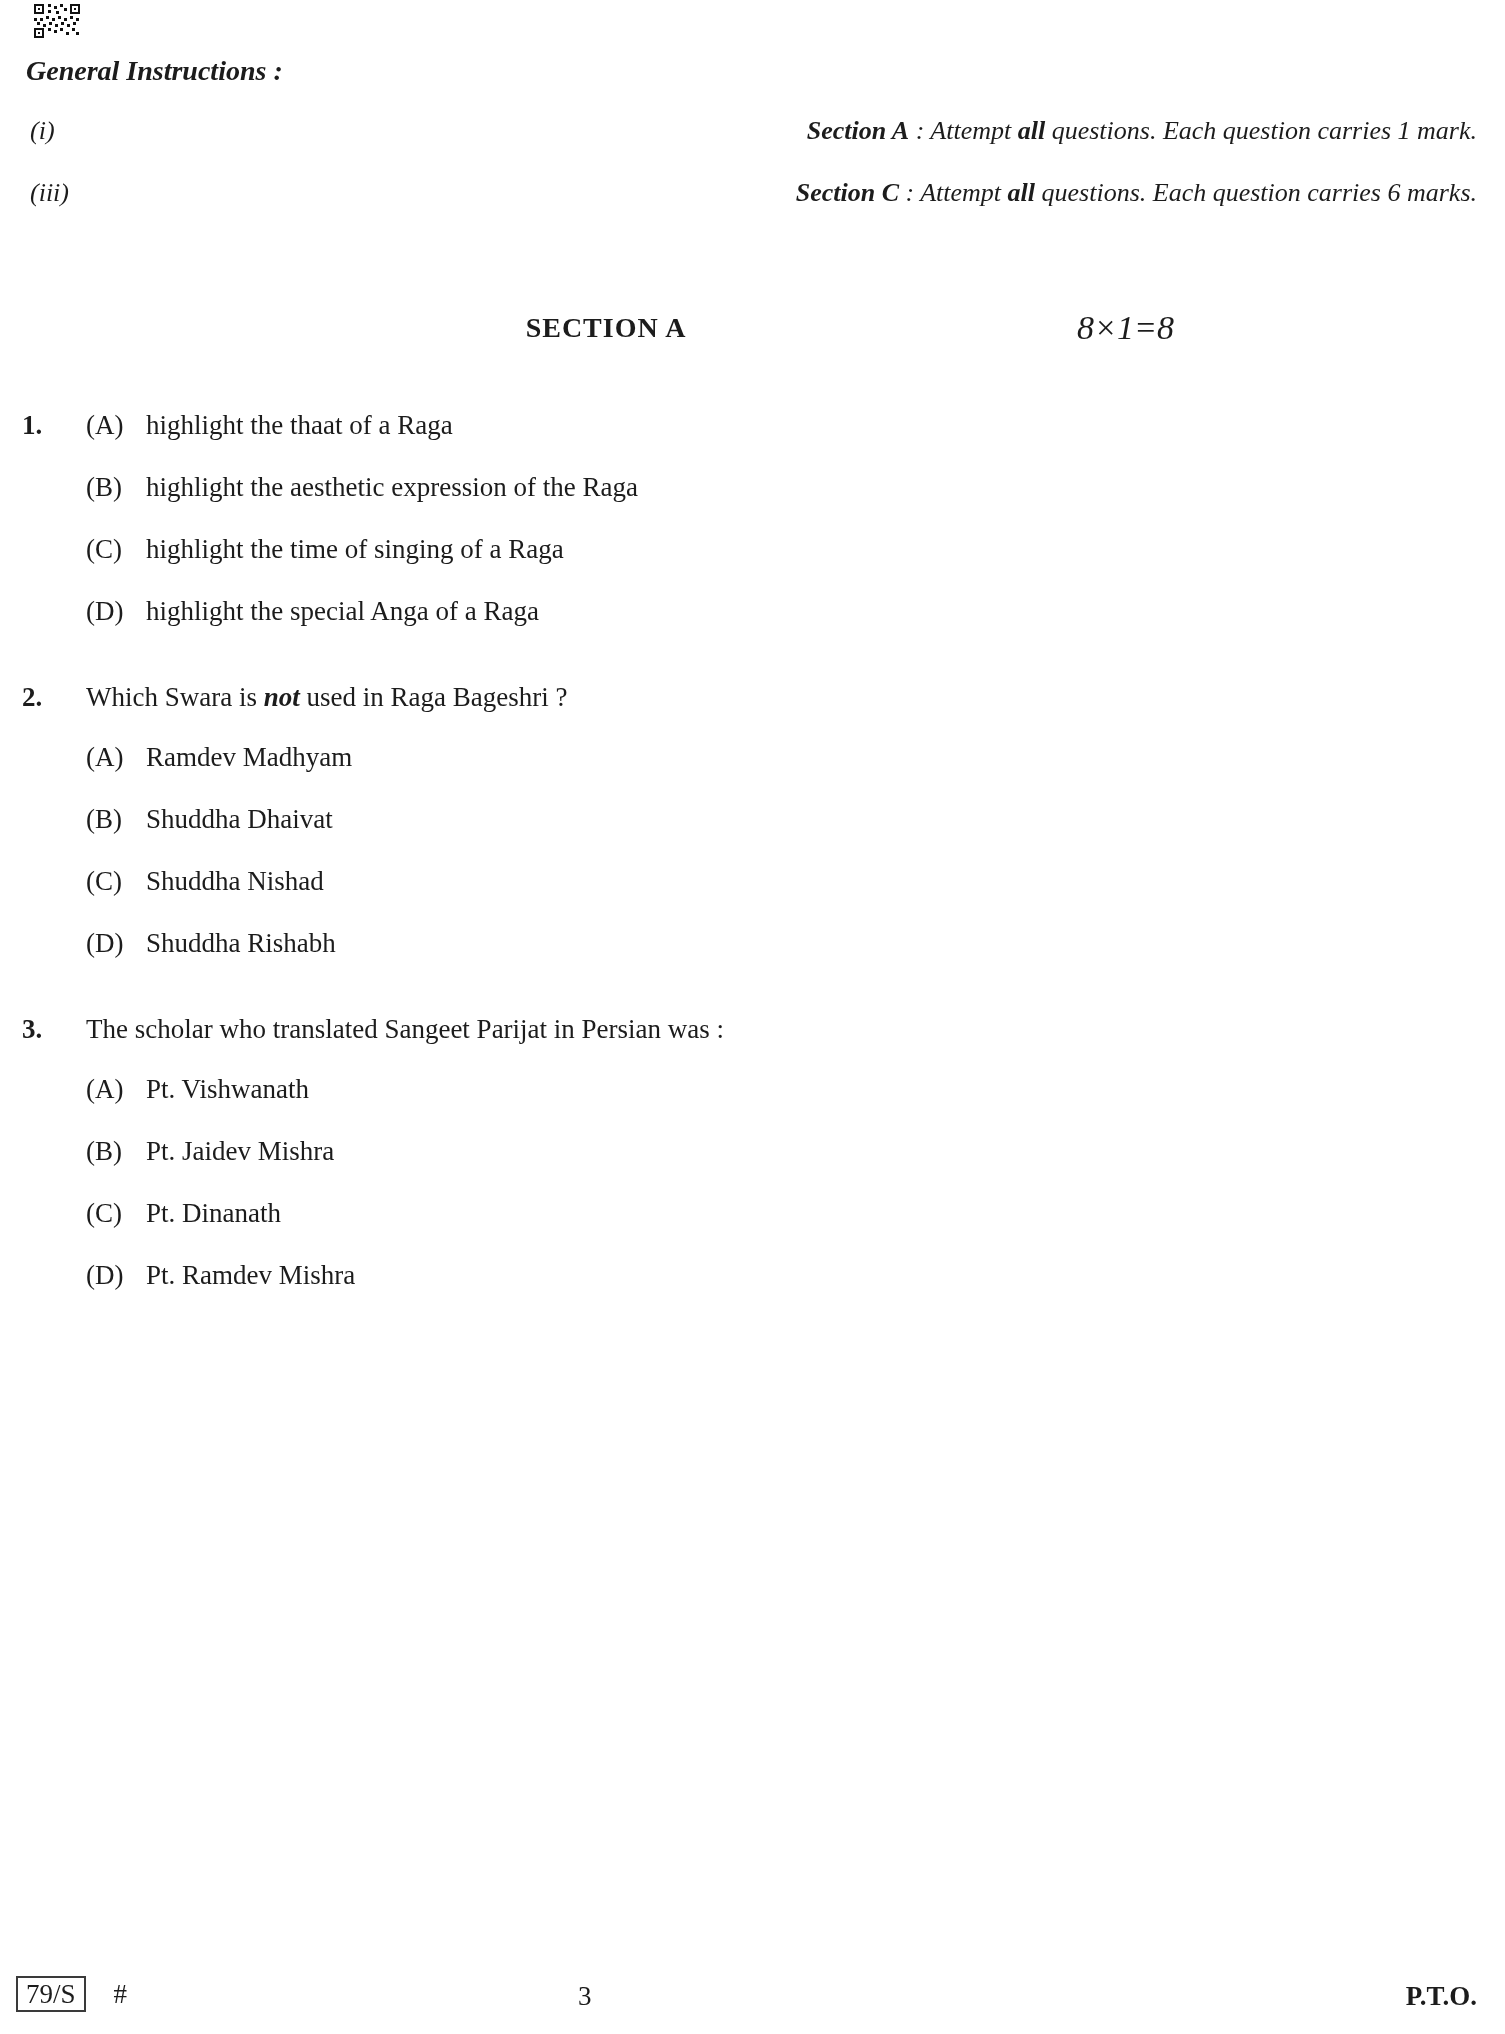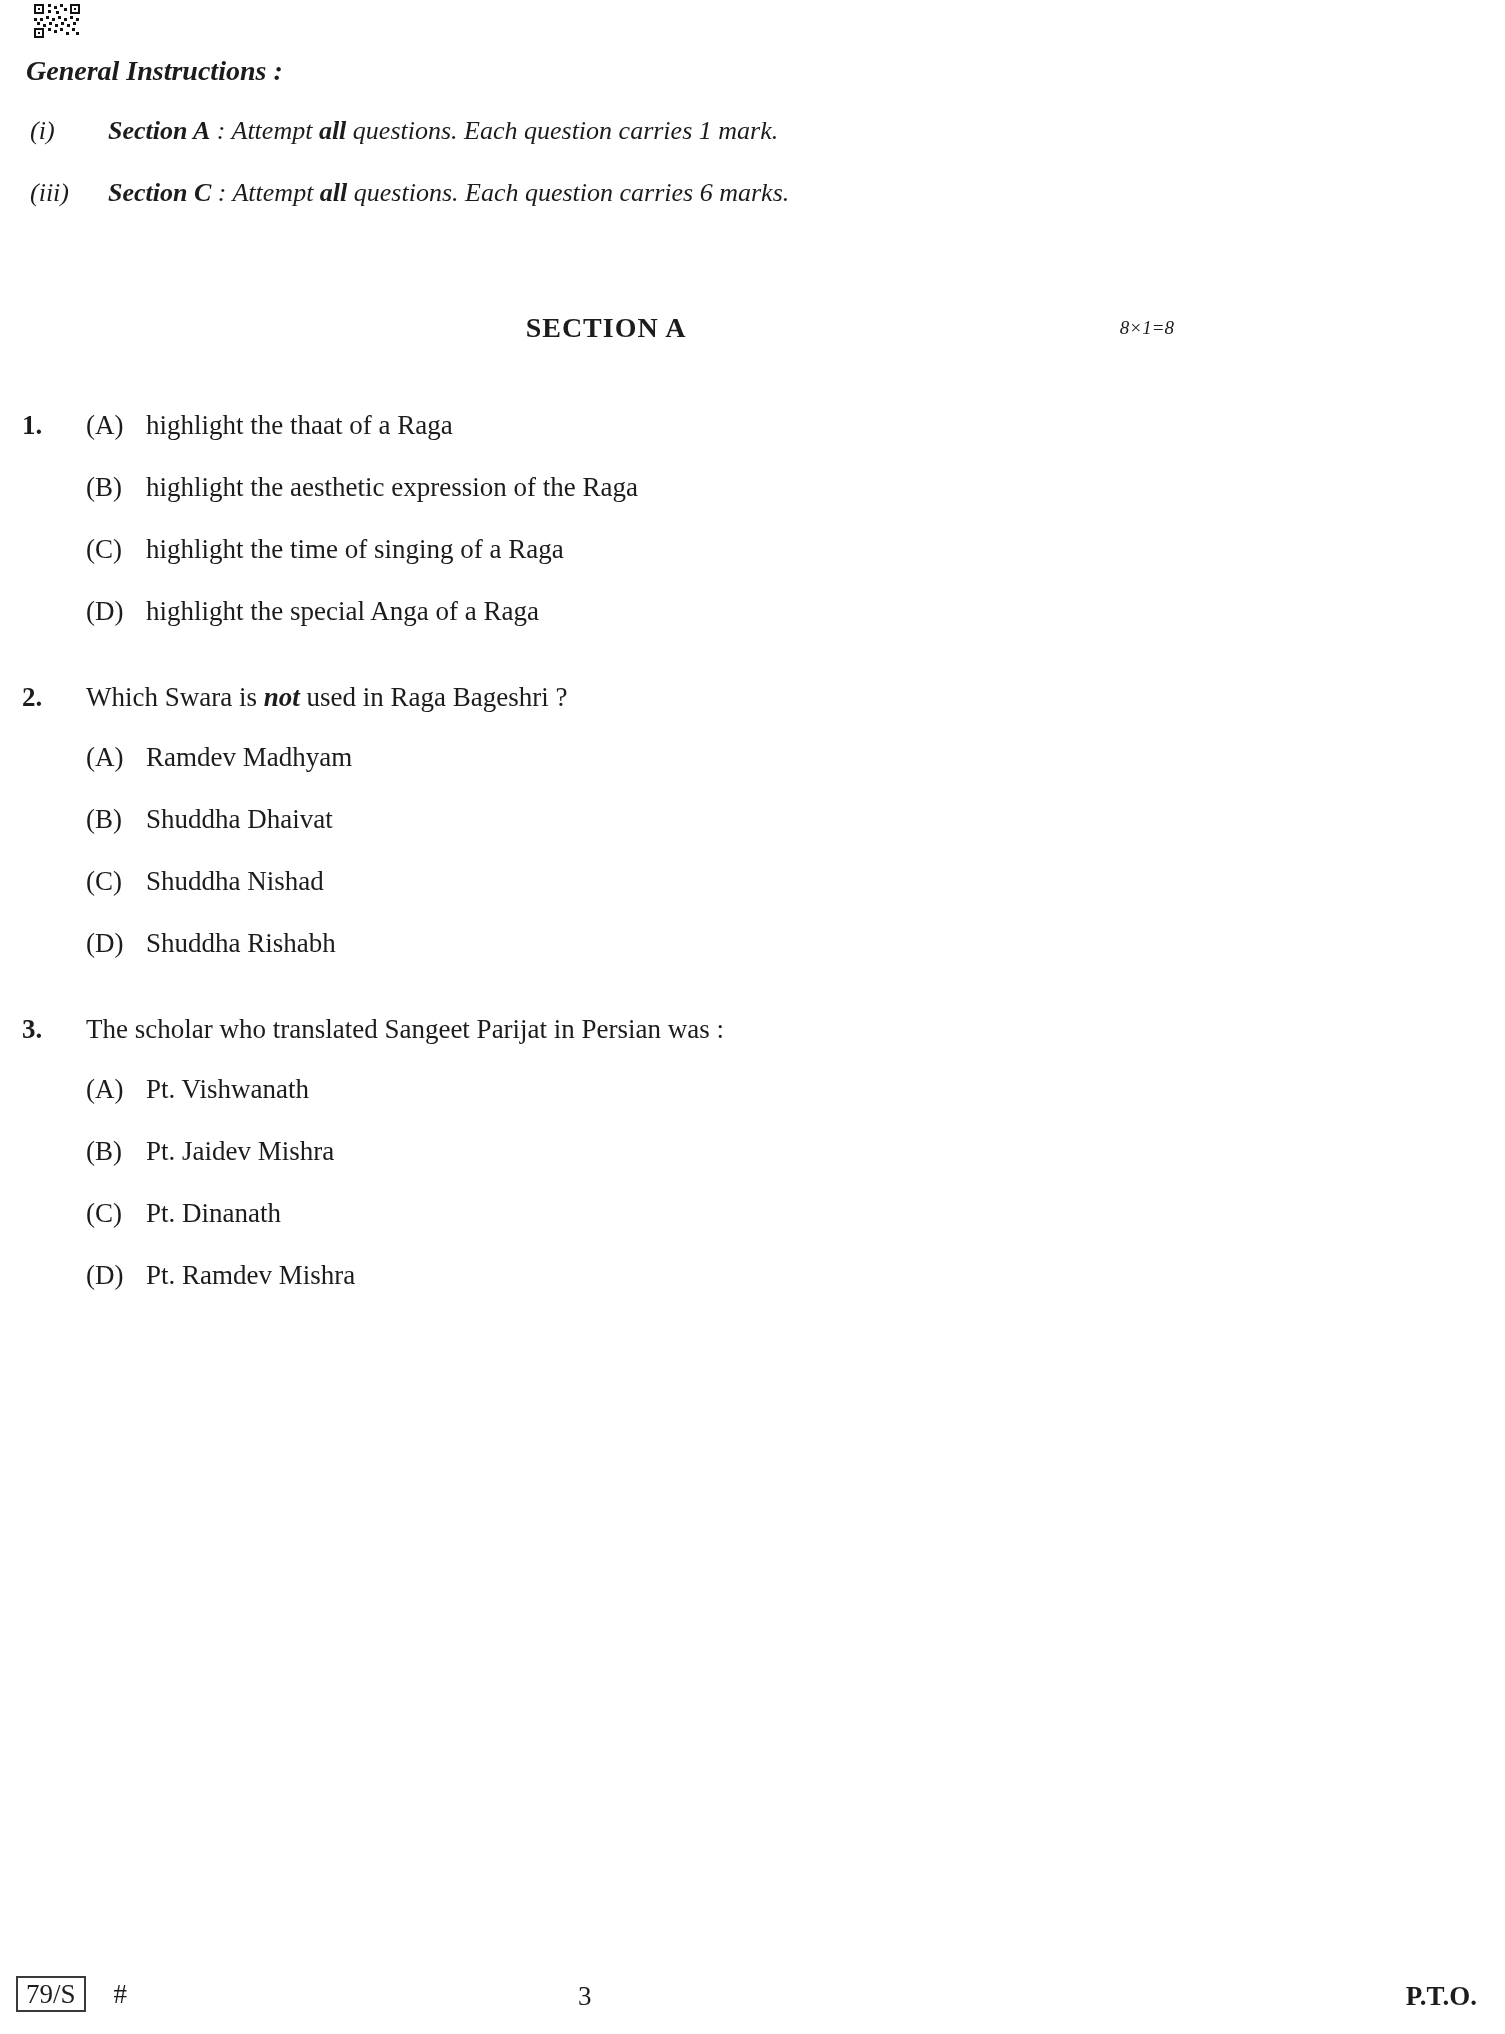"Section A : Attempt all" .instr-text { text-align: none -> right }
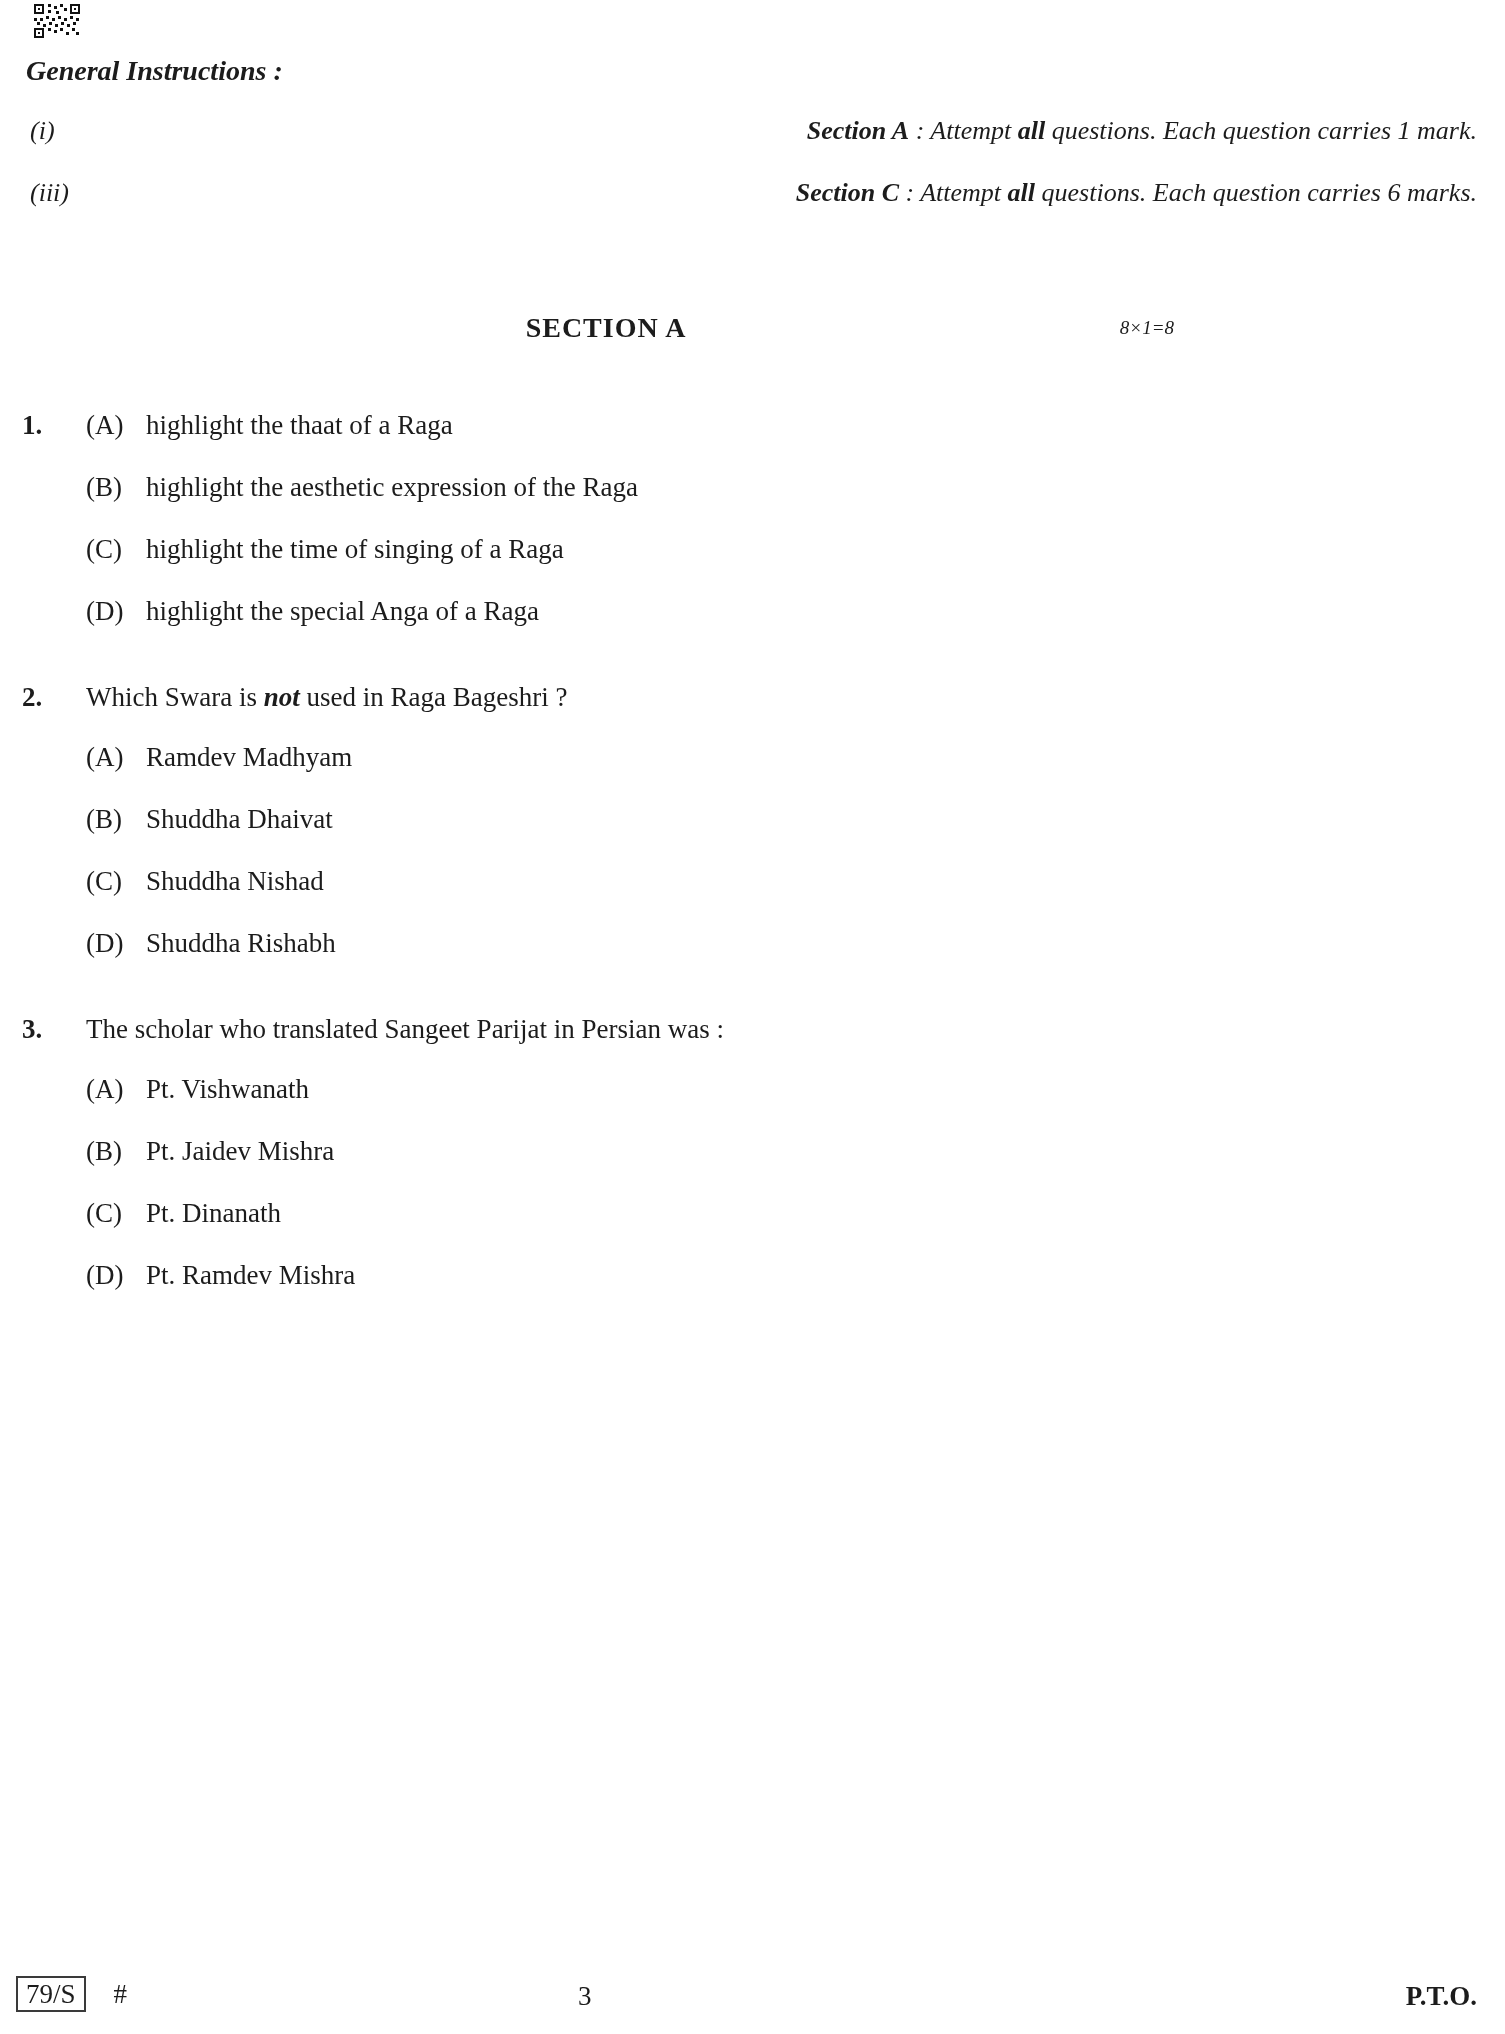"8×1=8" .section-marks { font-size: 19px -> 34px }
